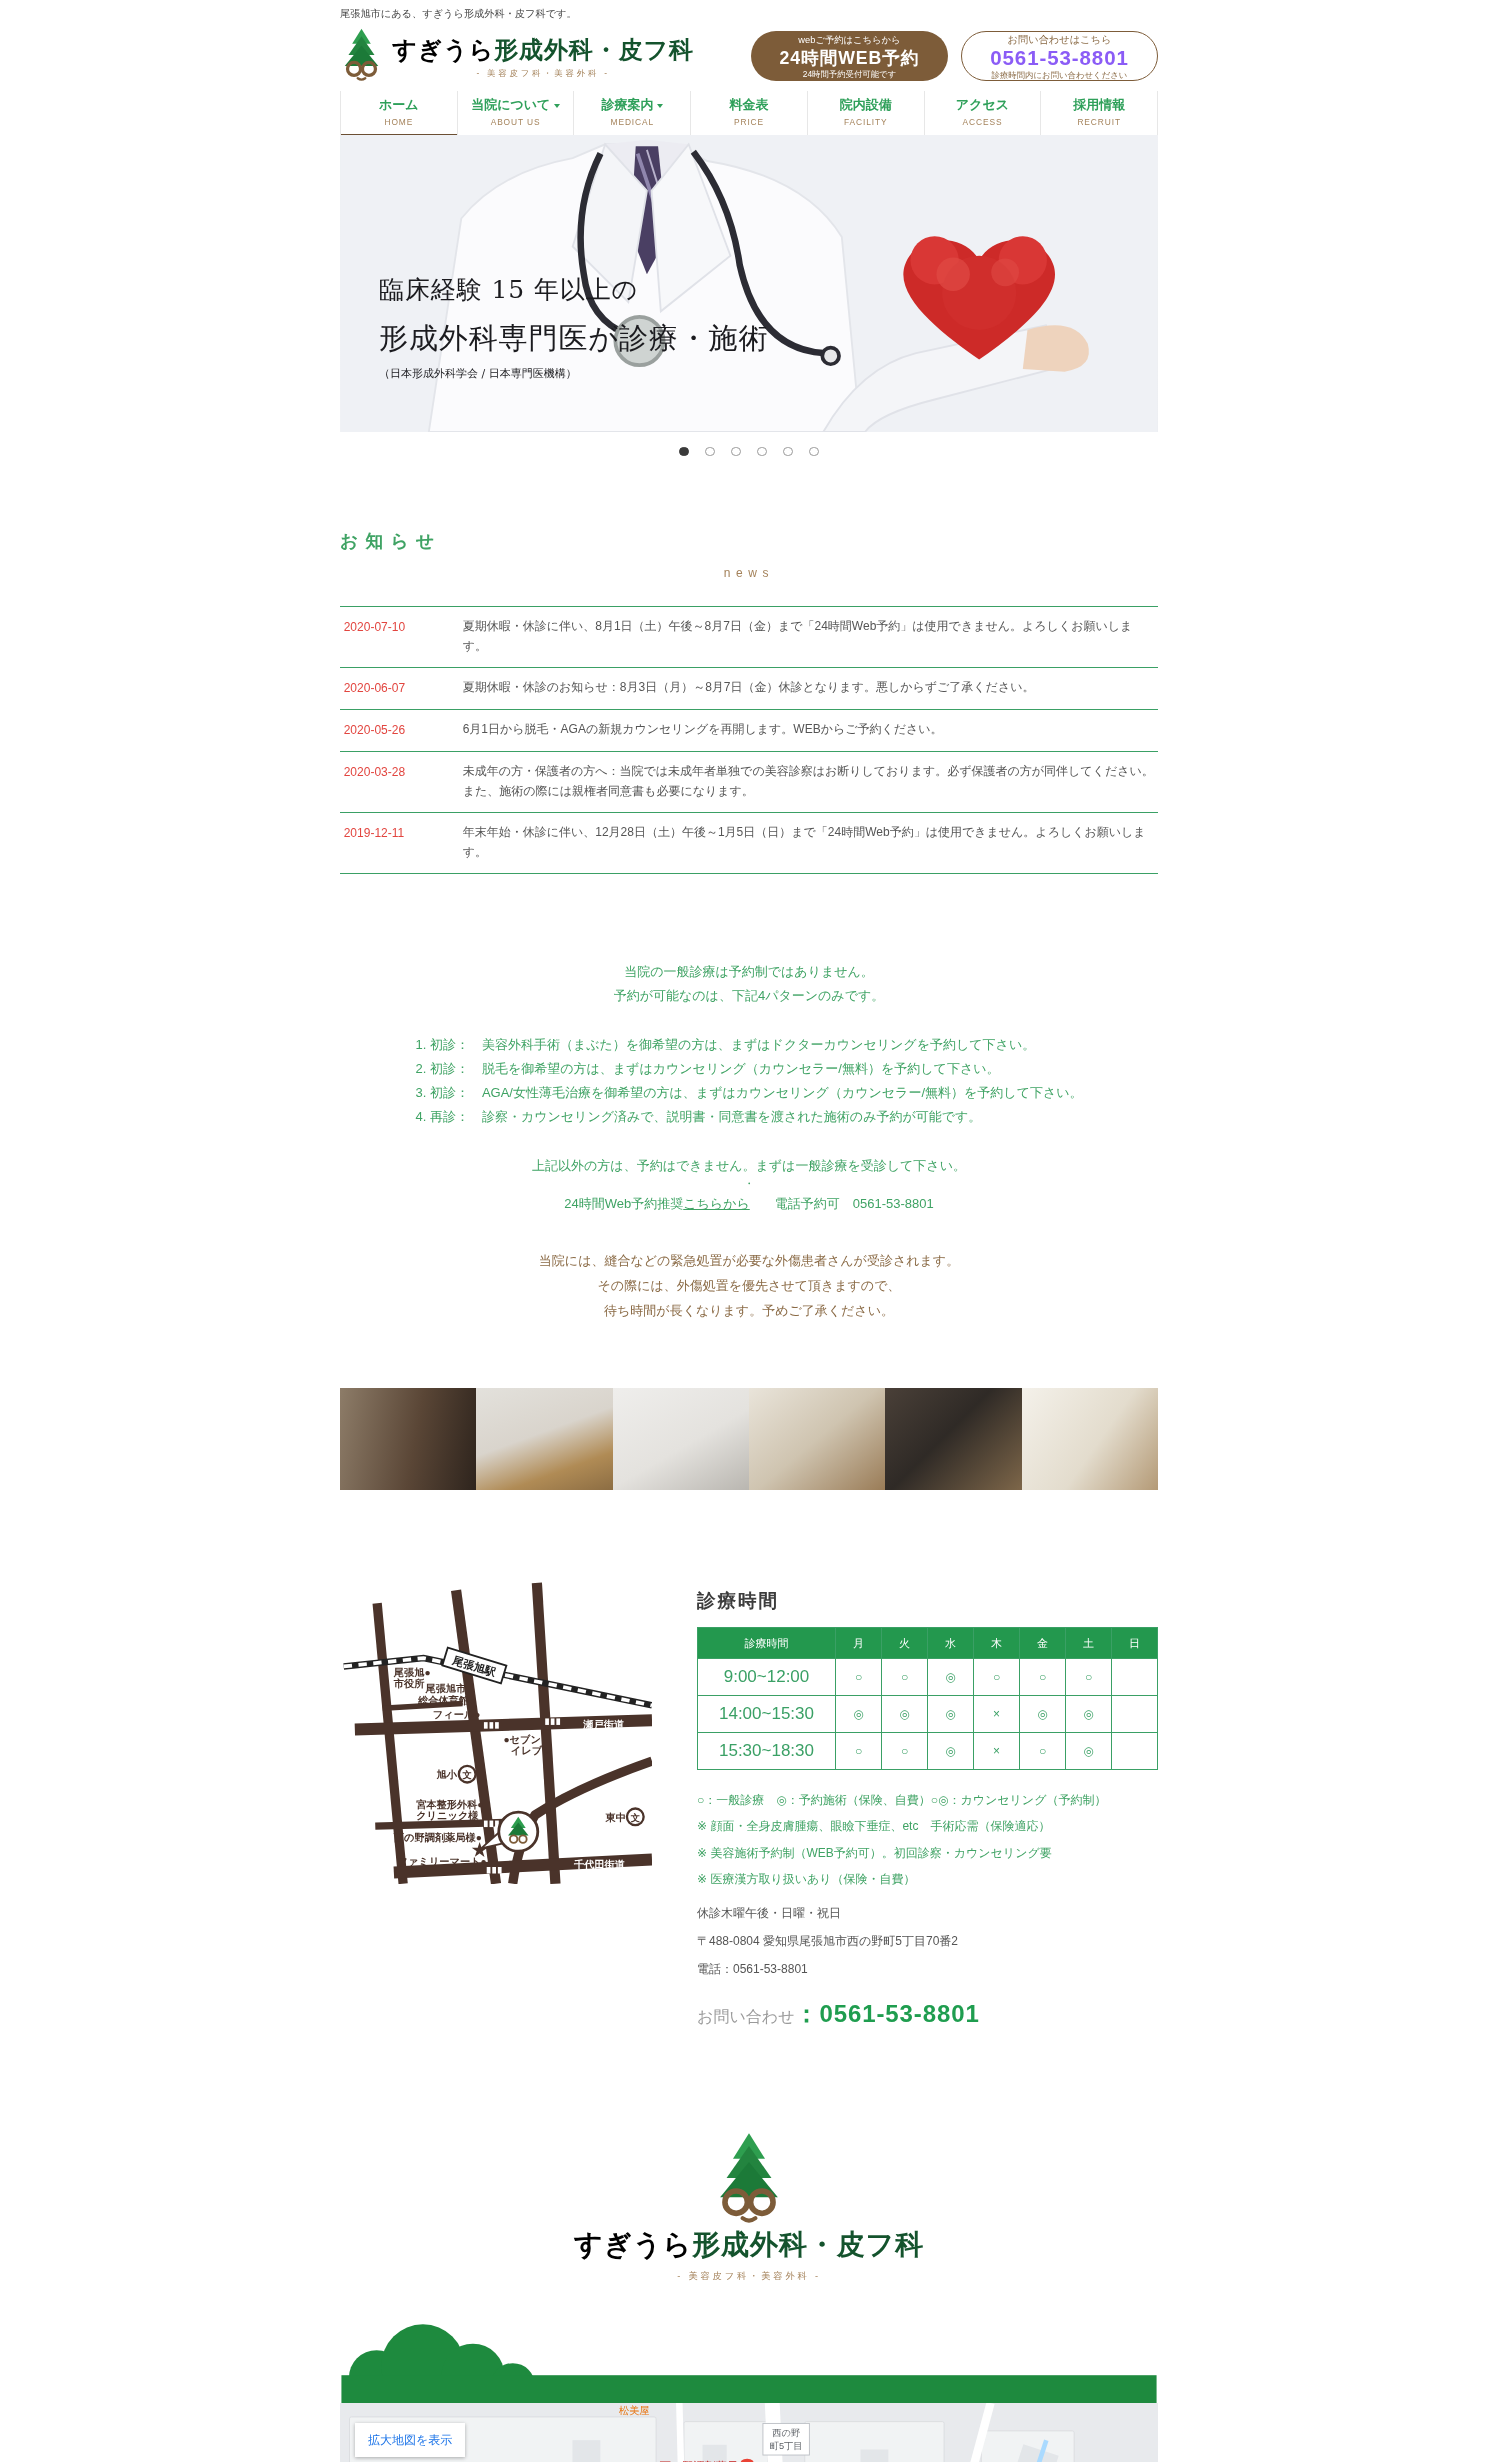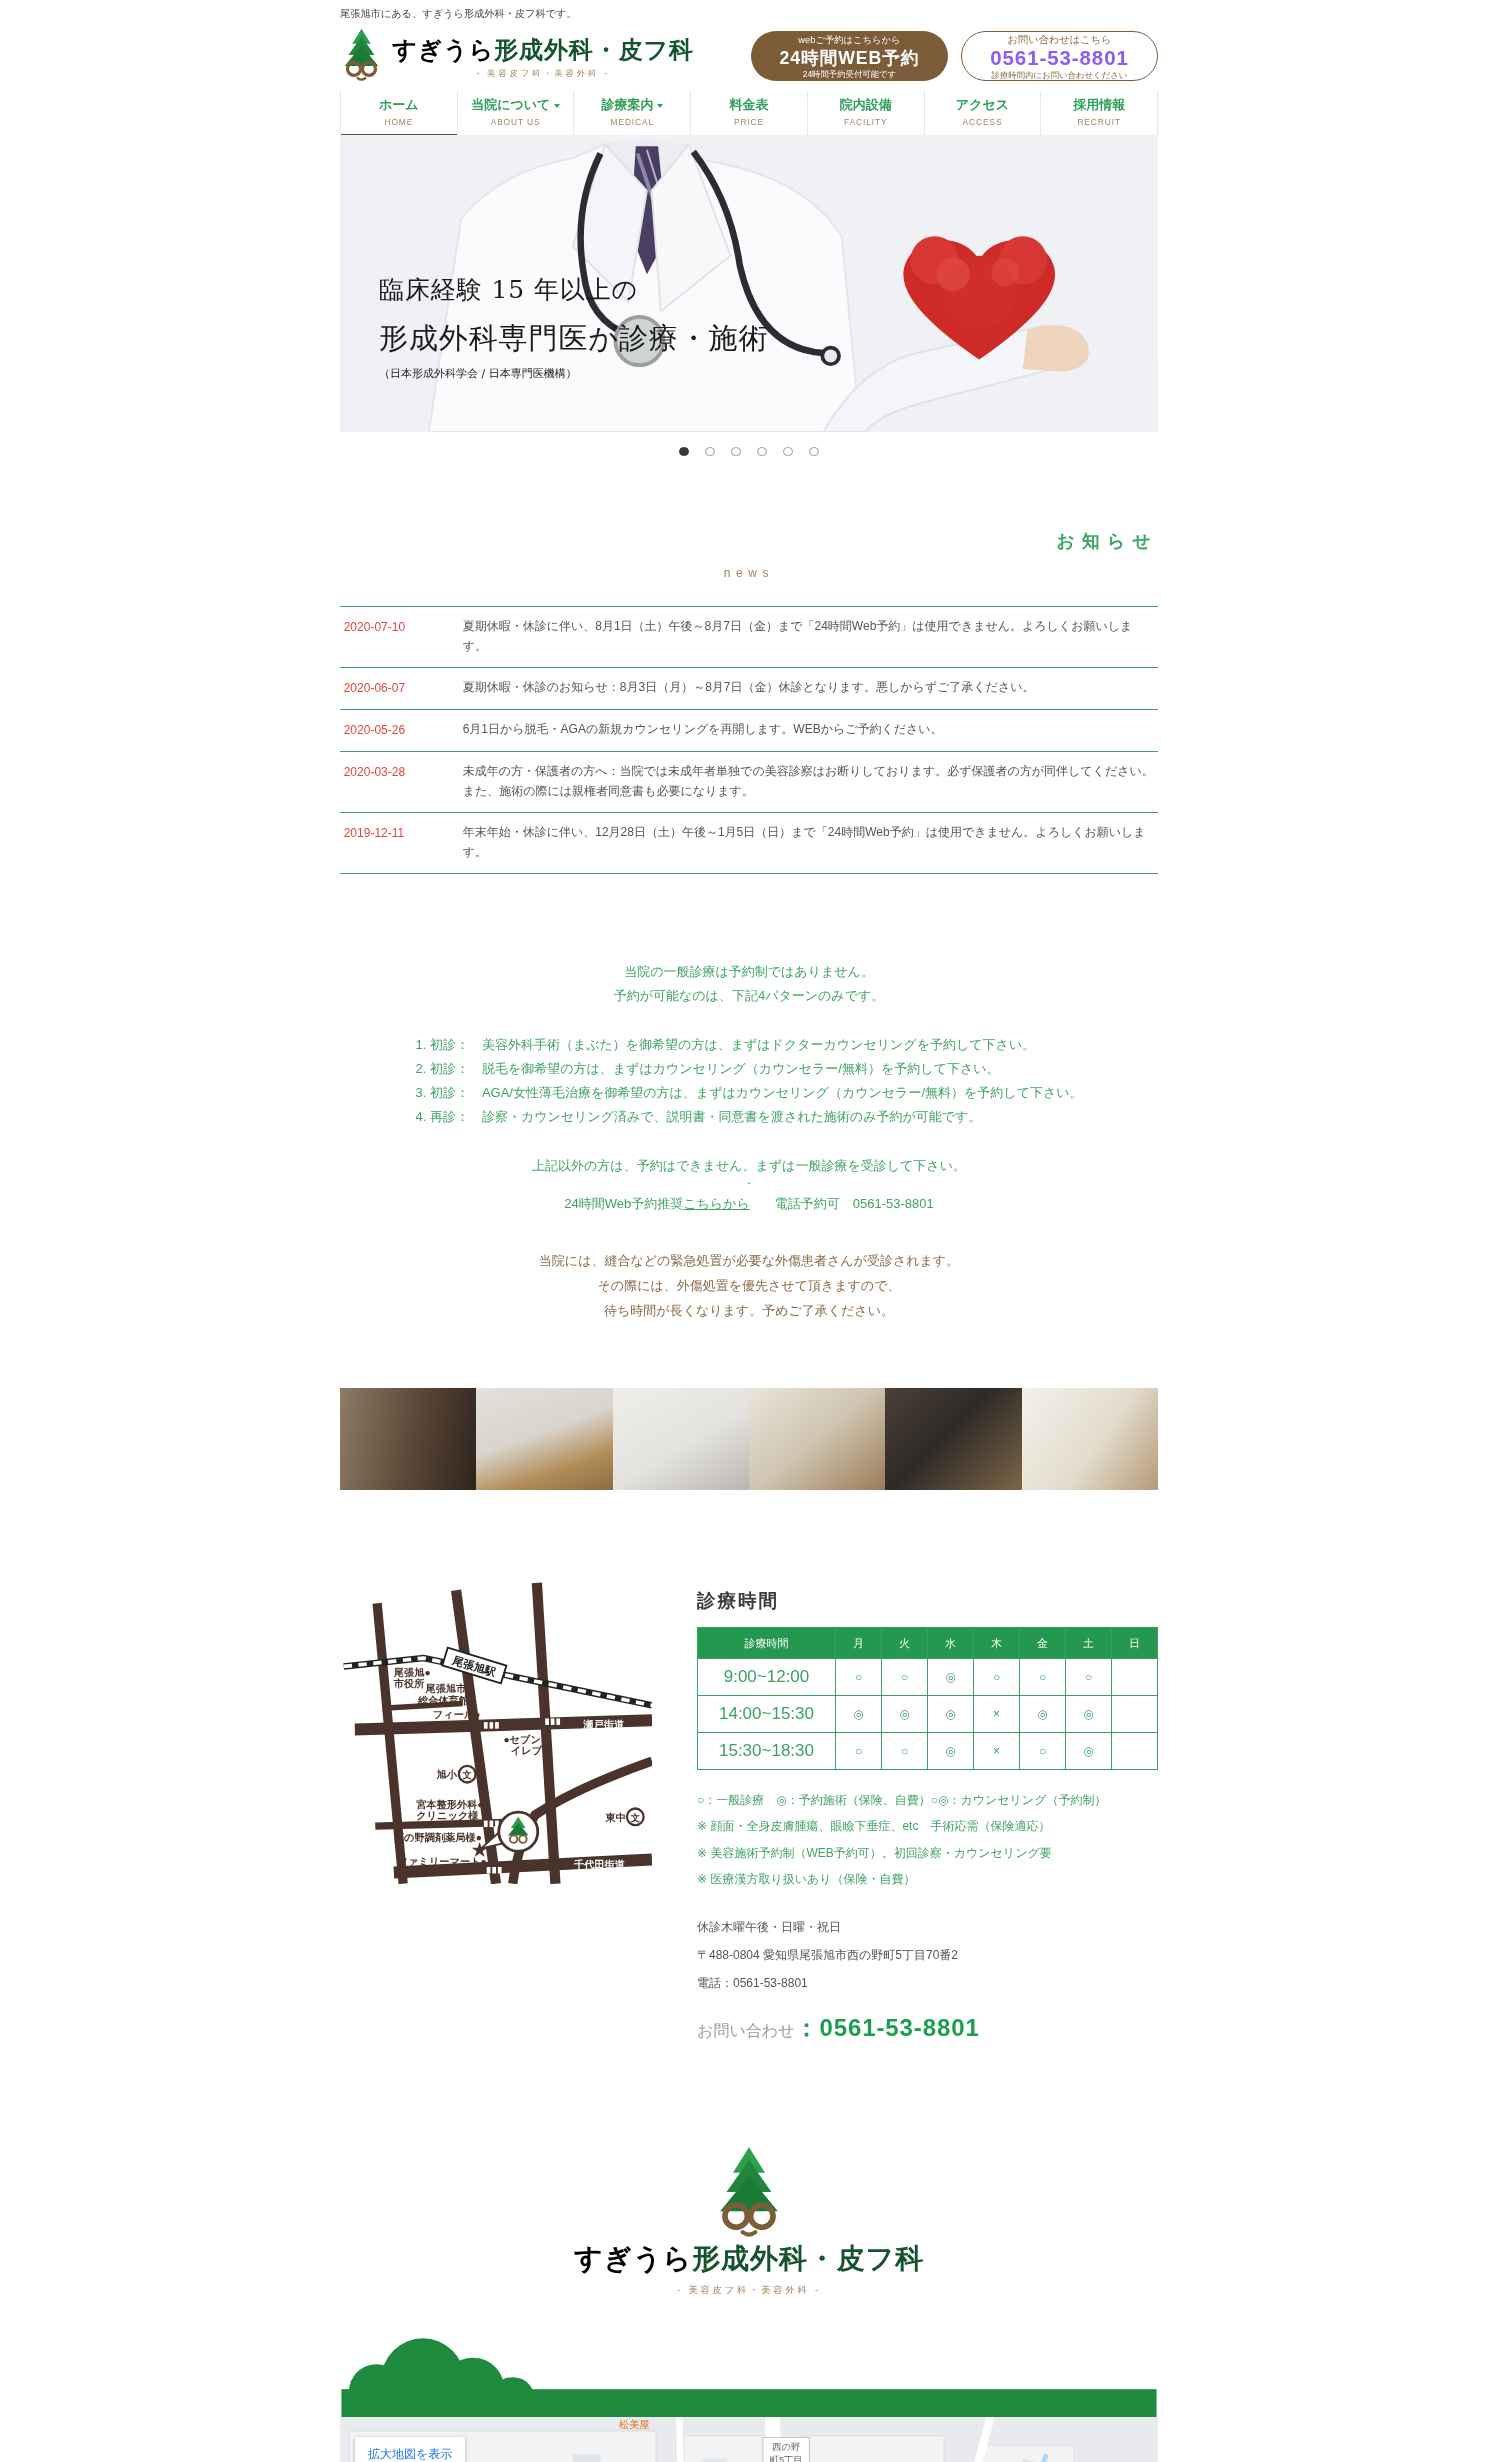"お知らせ" .sec-title { text-align: right -> left }
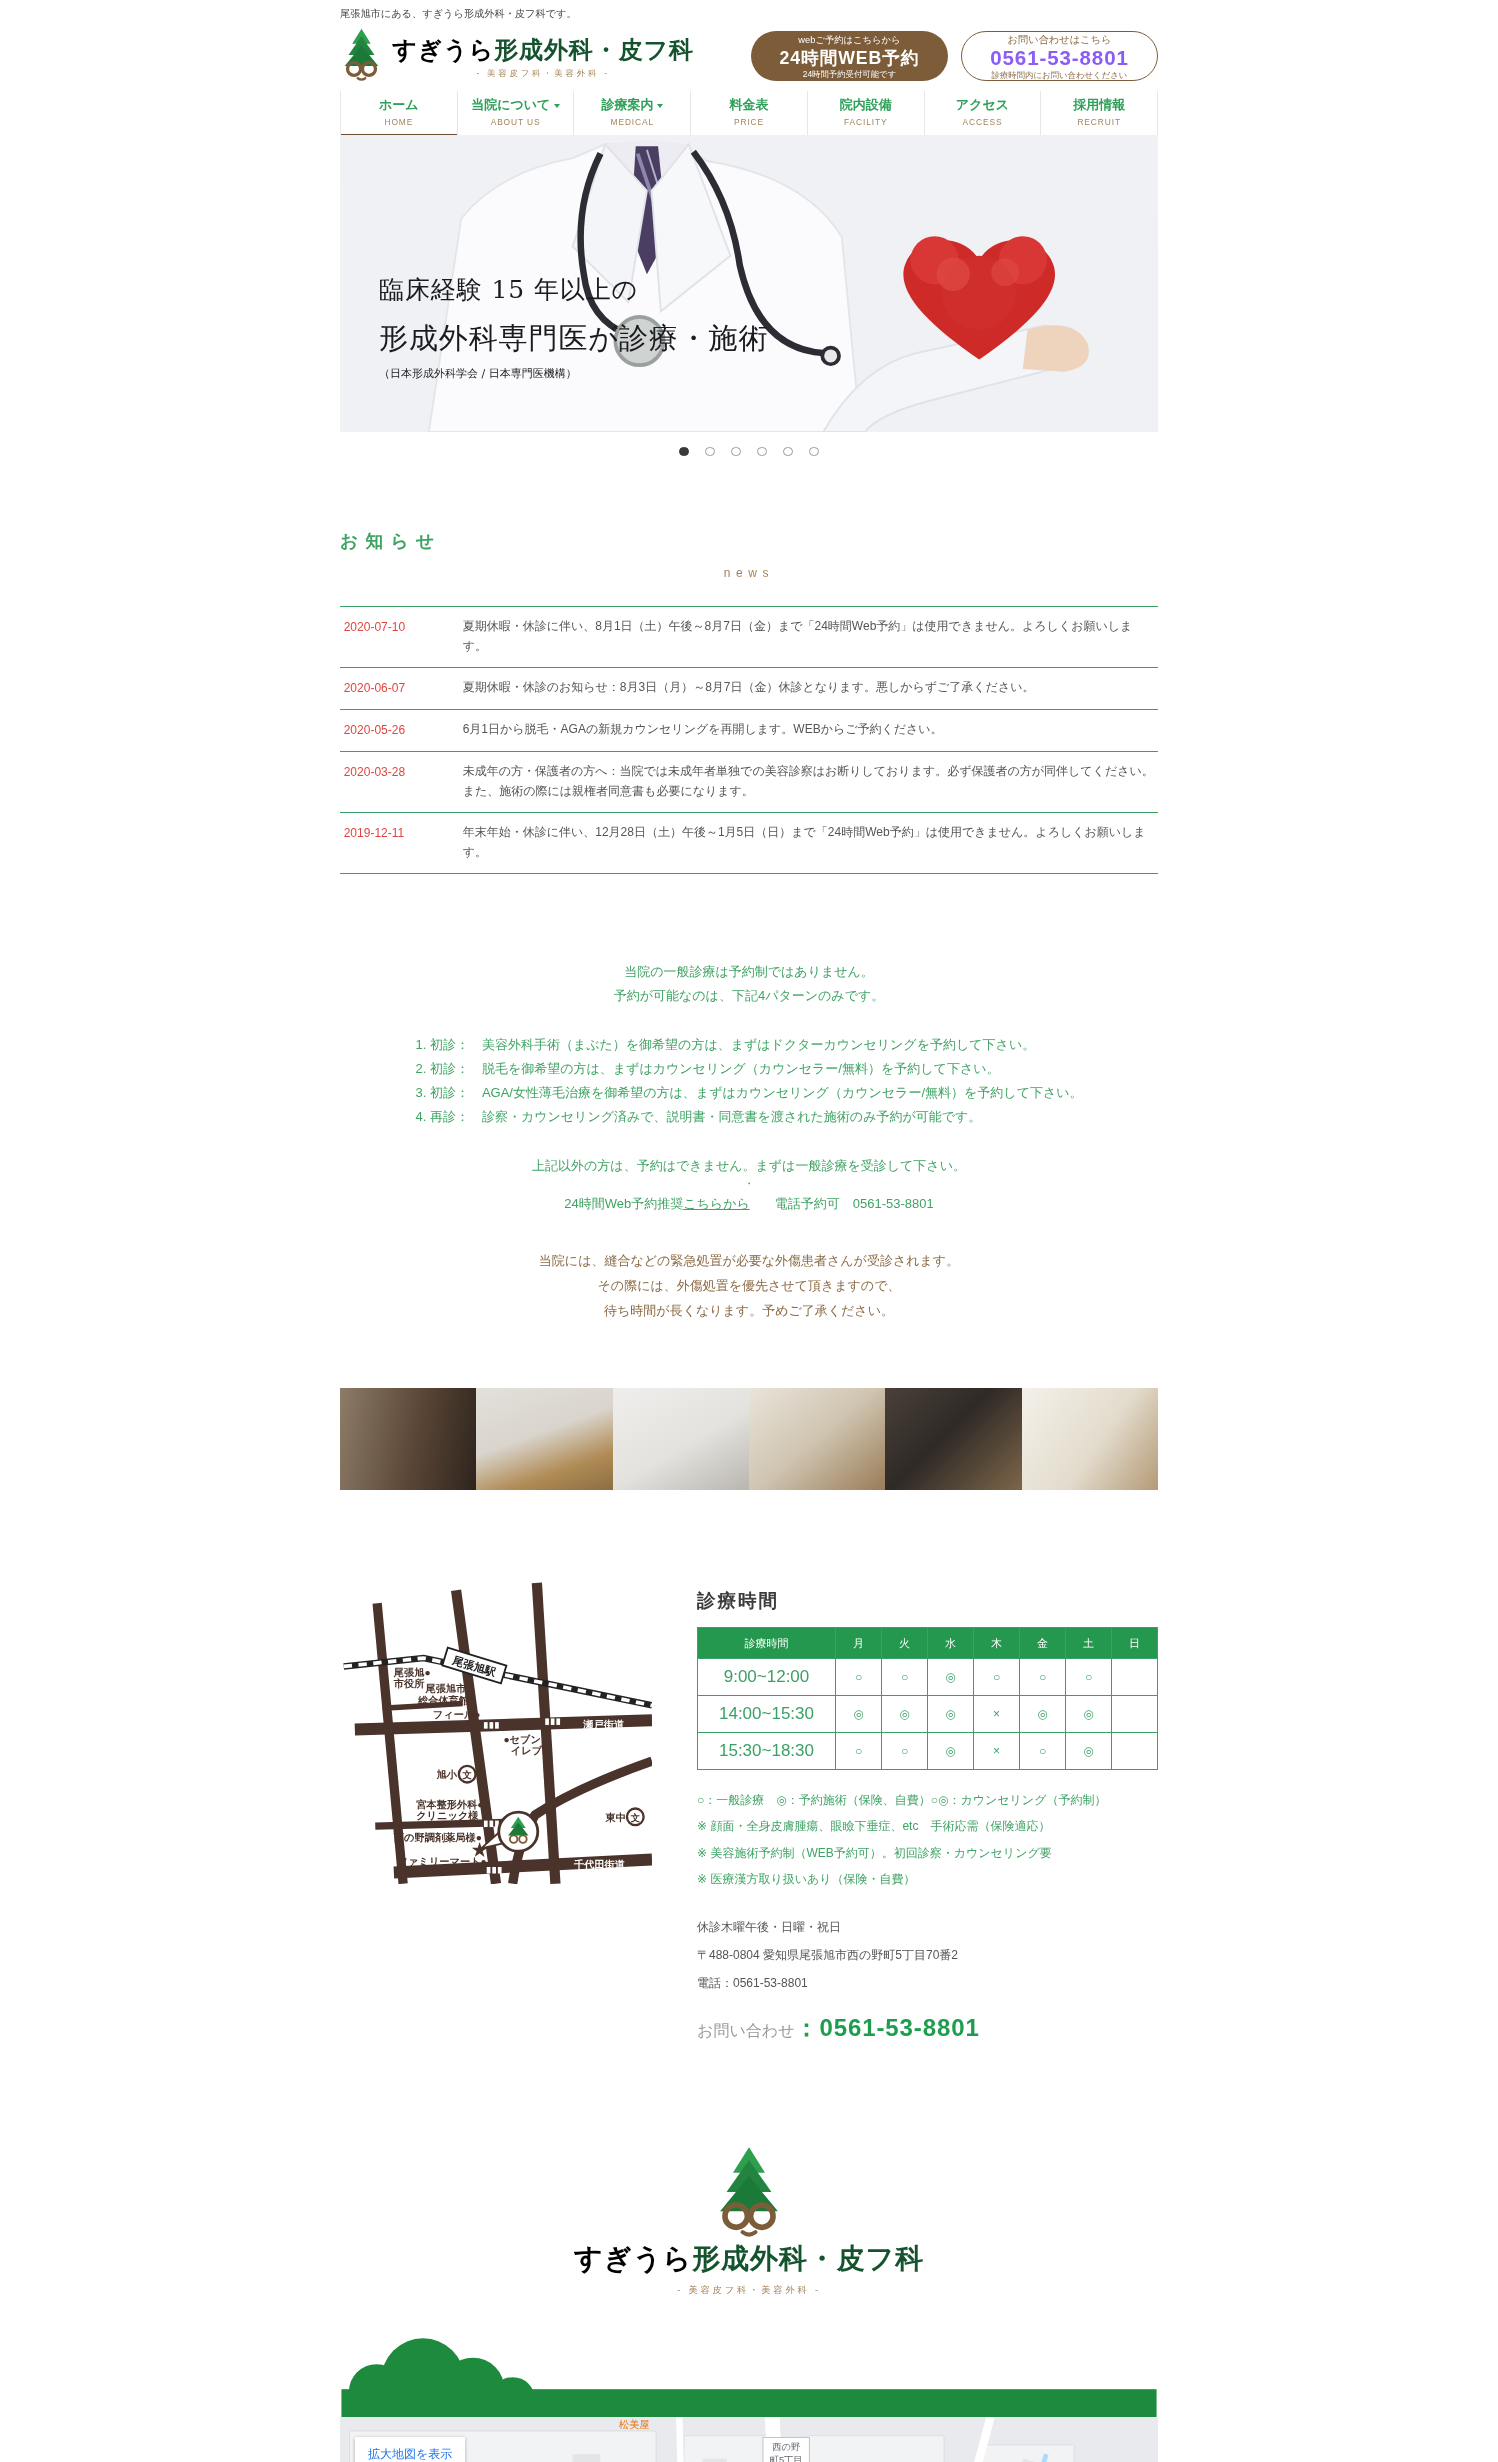"休診木曜午後・日曜・祝日" .hours-info { margin-top: 22px -> 8px }
